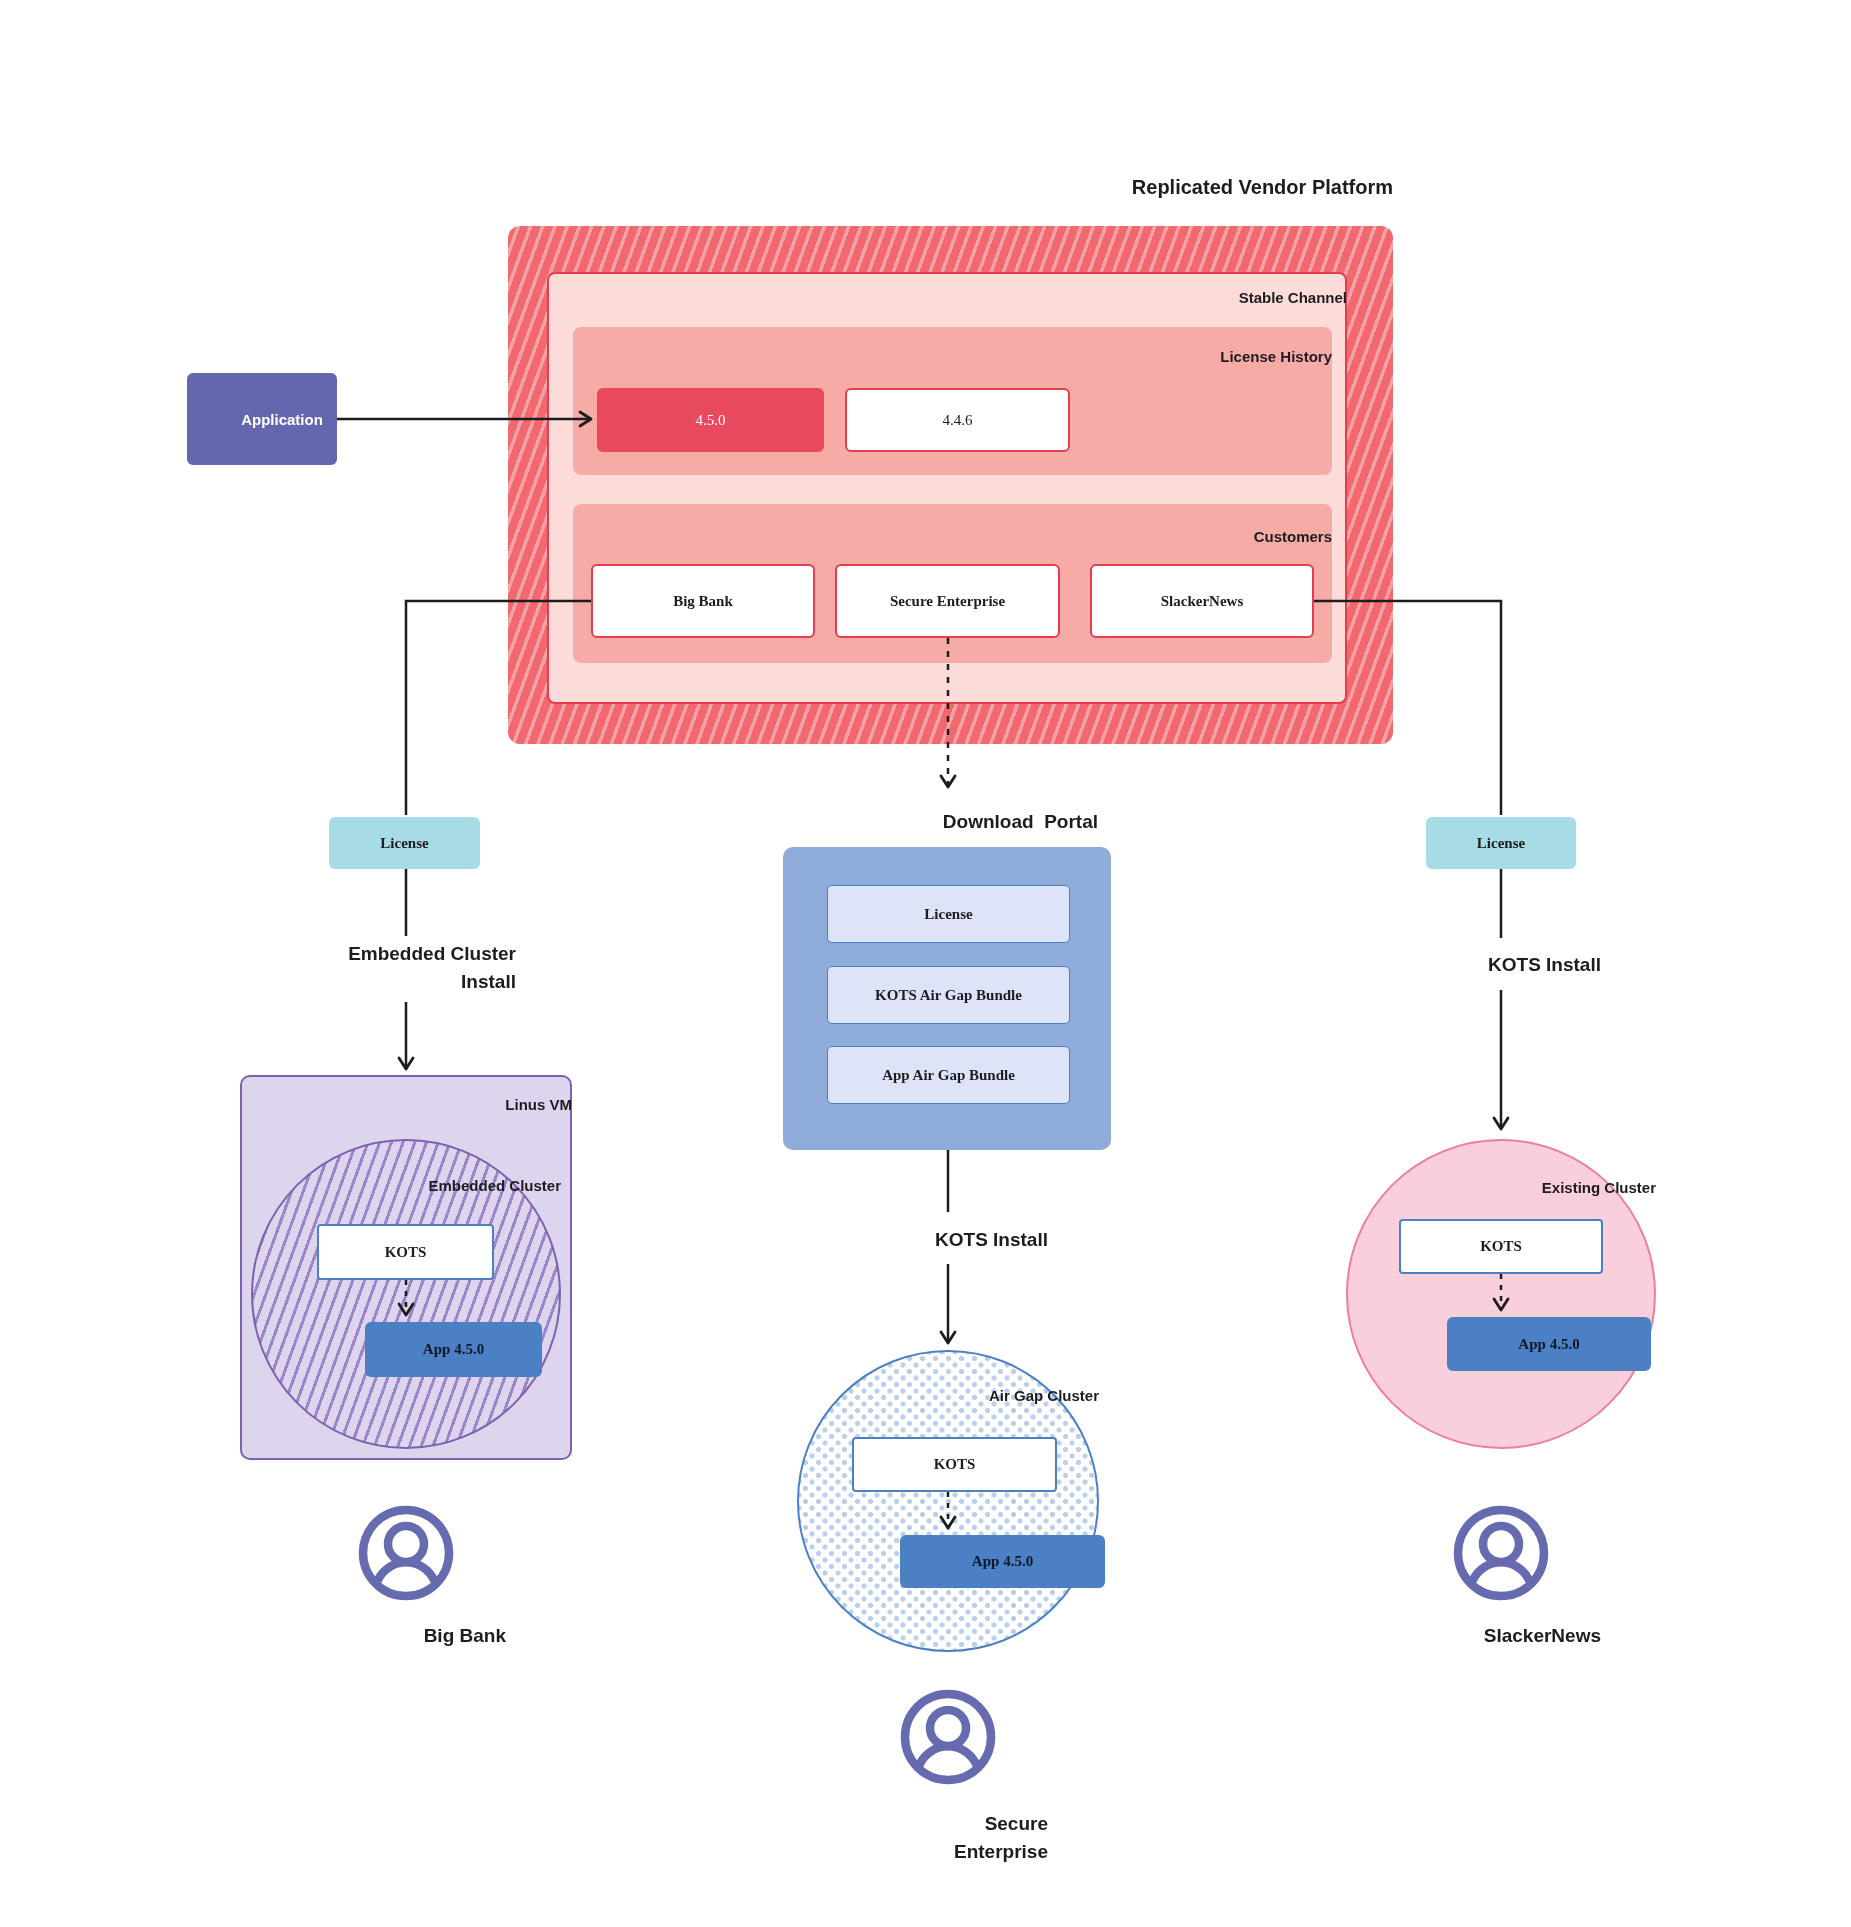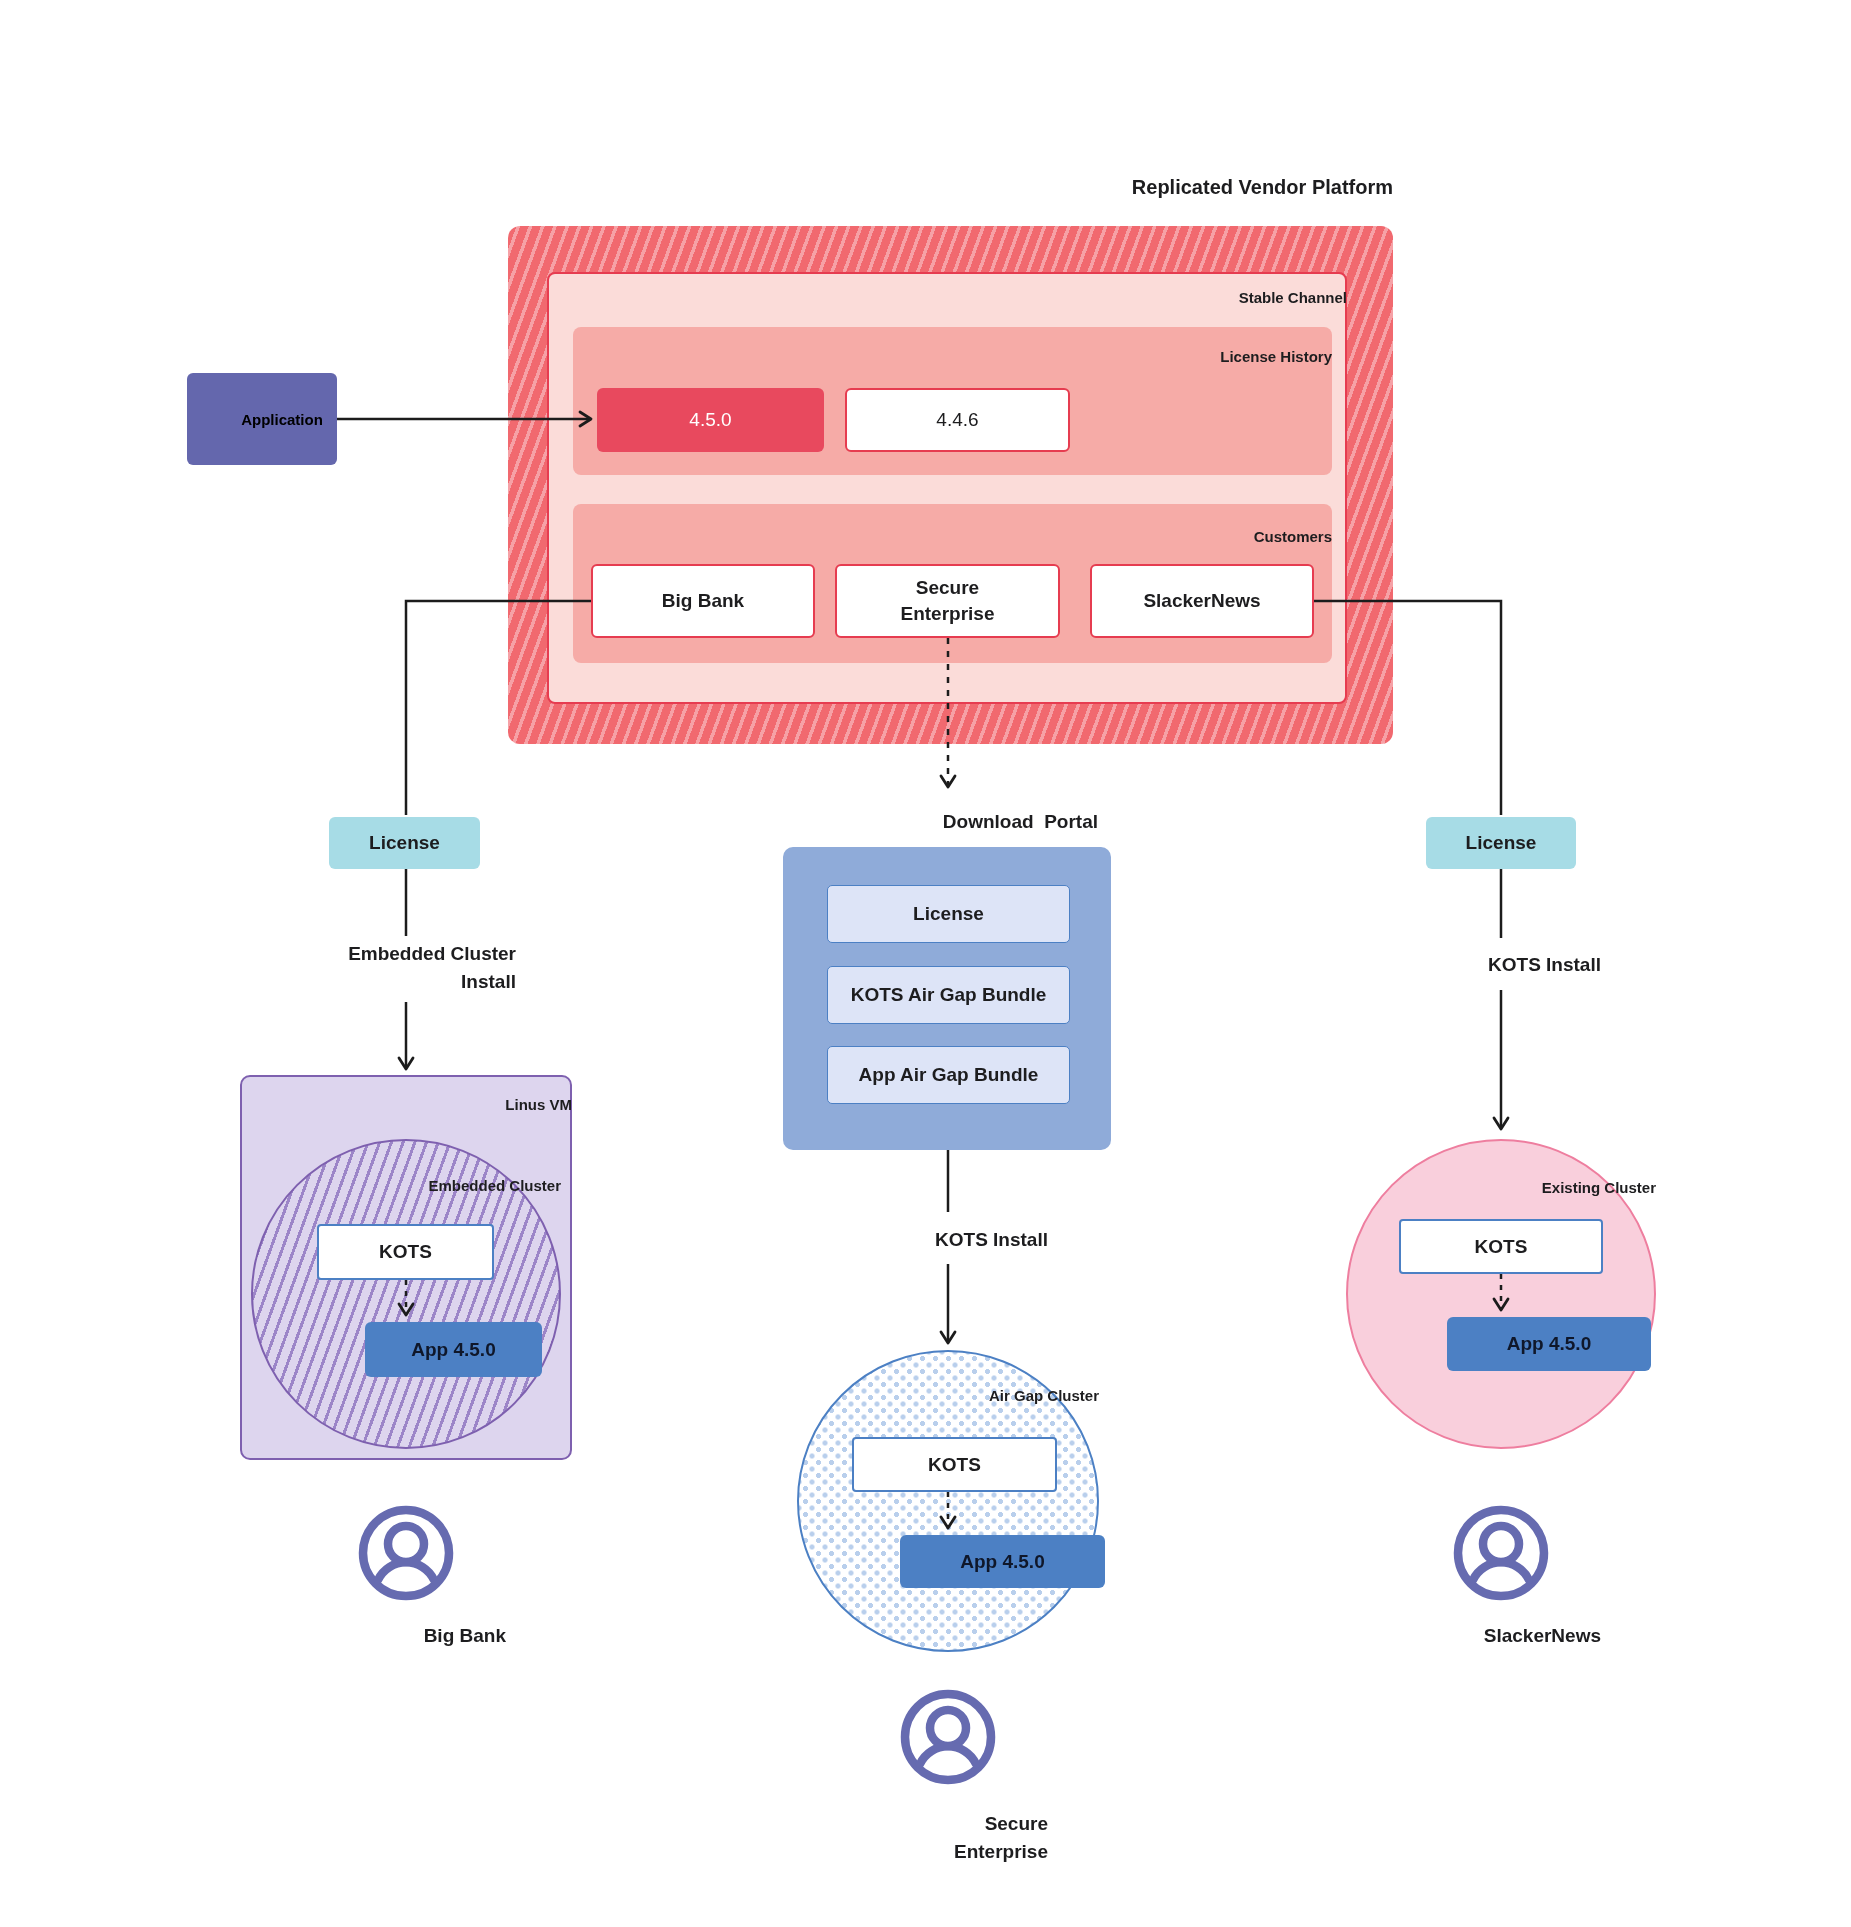"Application" .application { color: #000000 -> #ffffff }
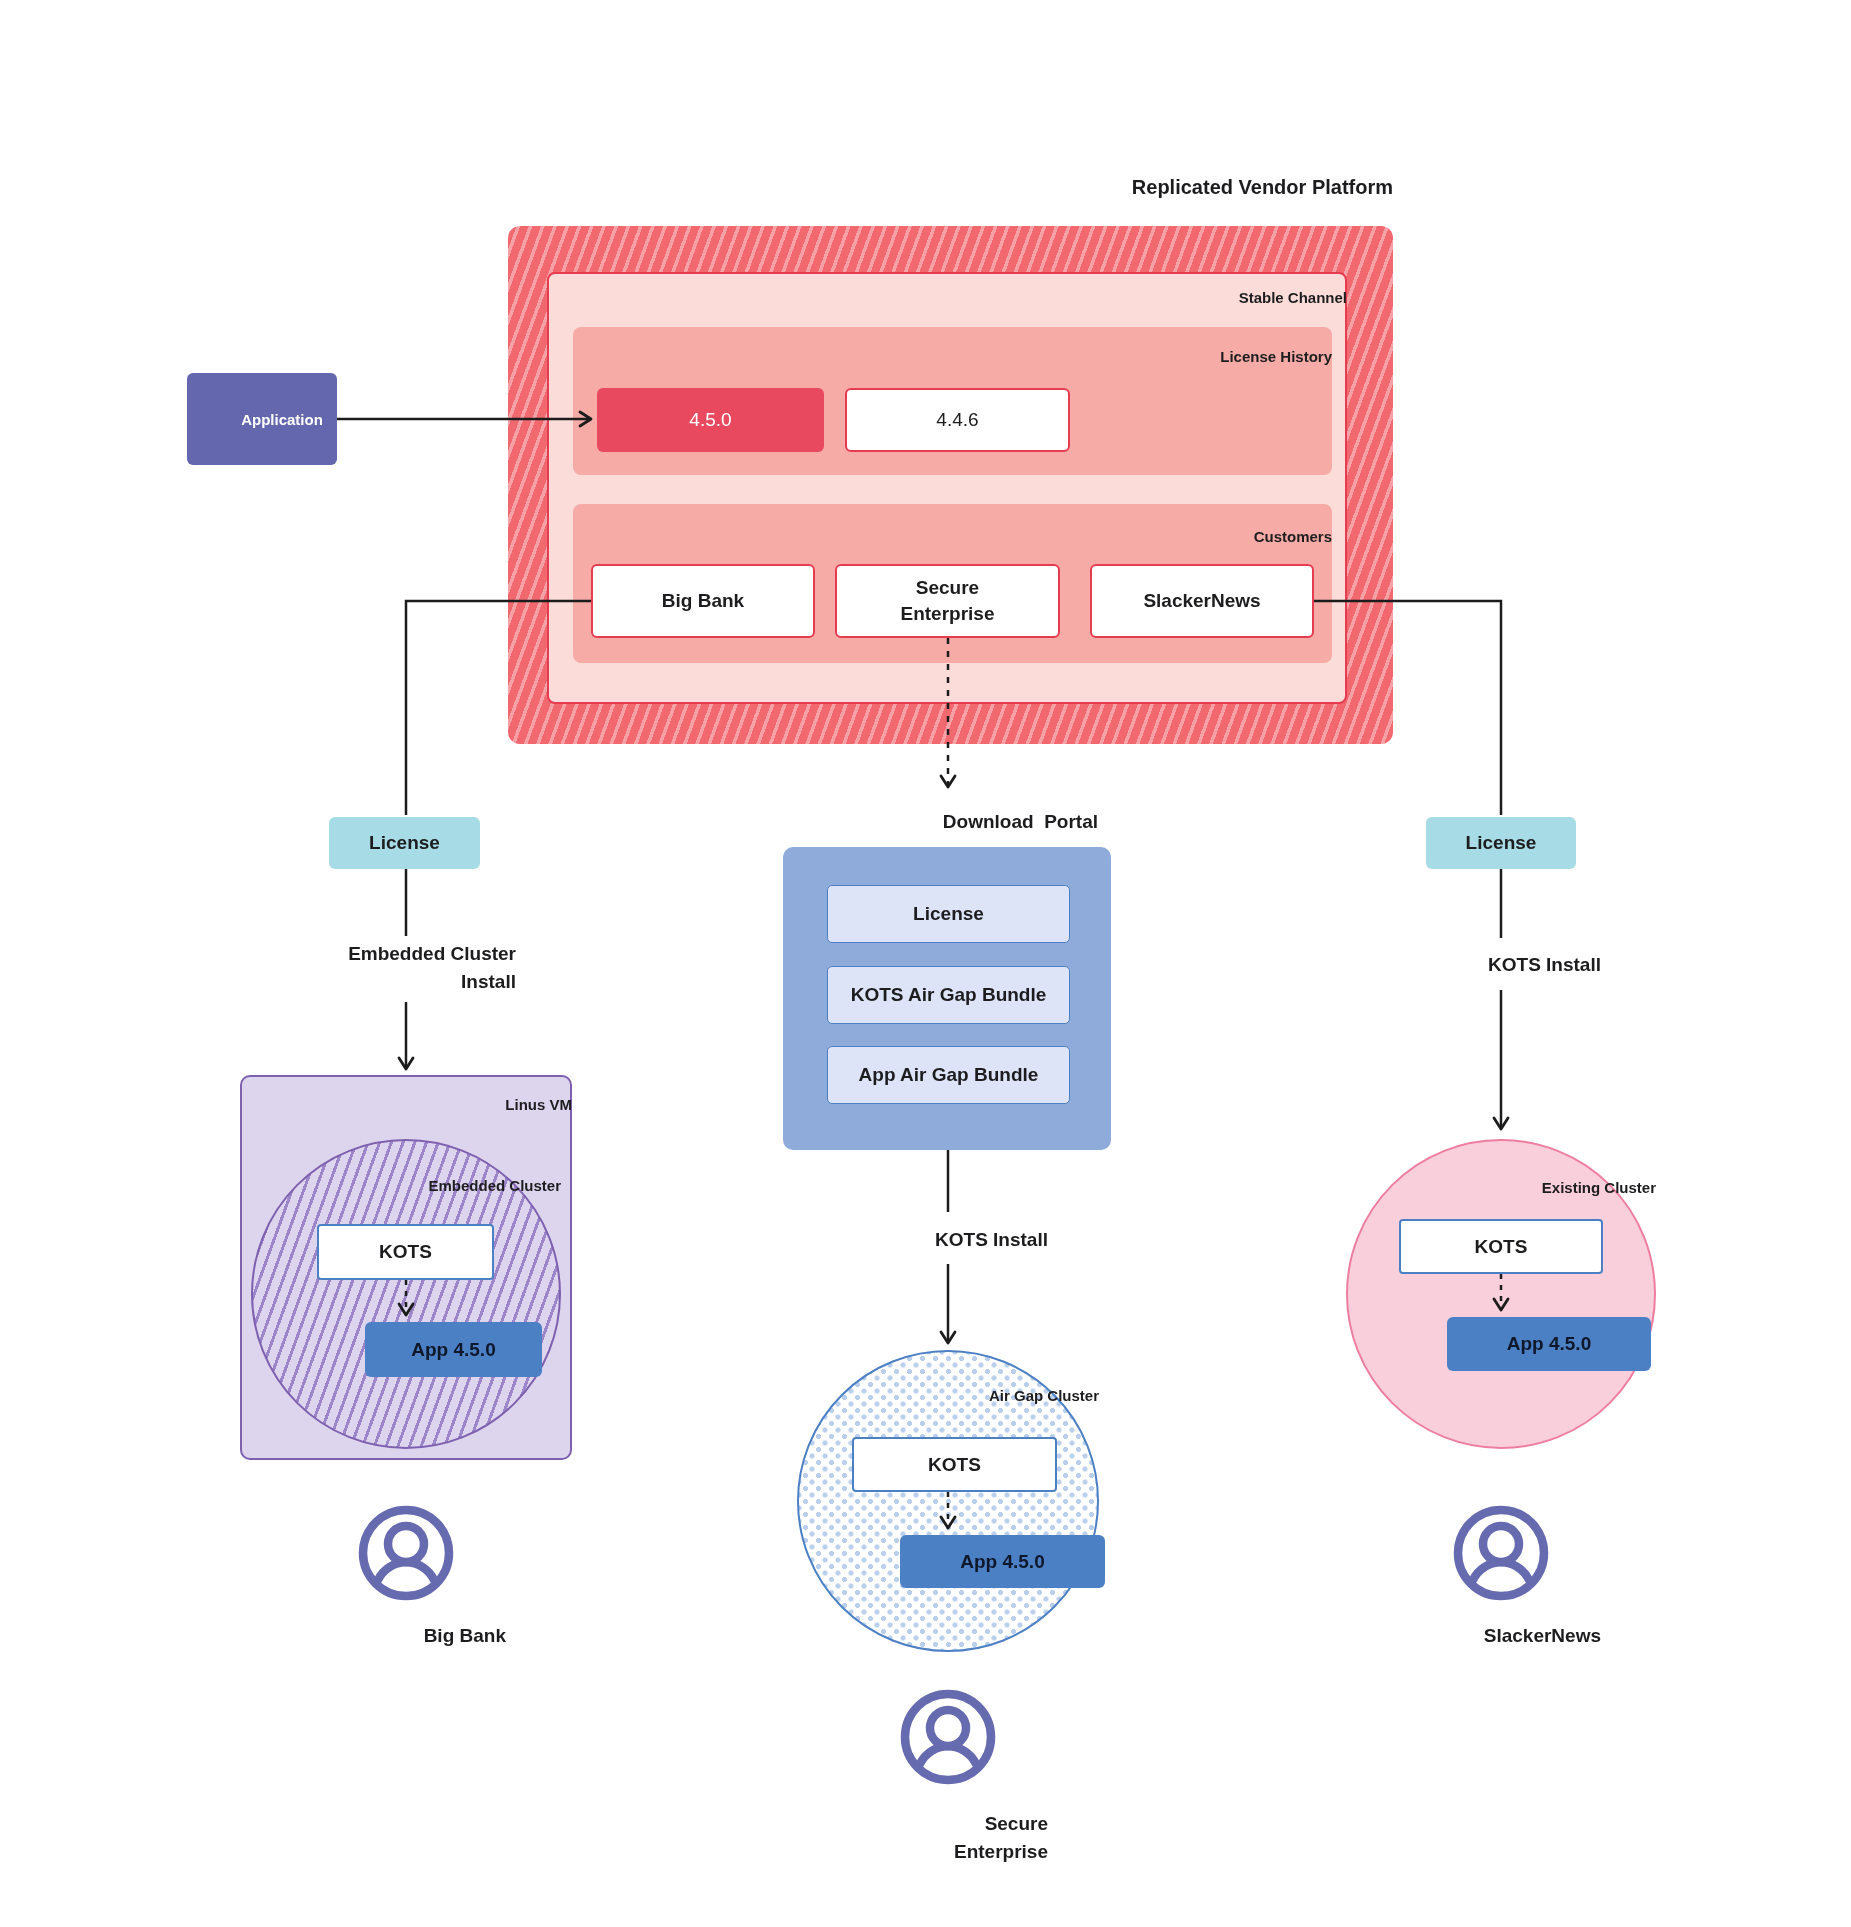"4.5.0" .box-label { font-family: none -> Liberation Serif, serif; font-size: 19px -> 15px }
